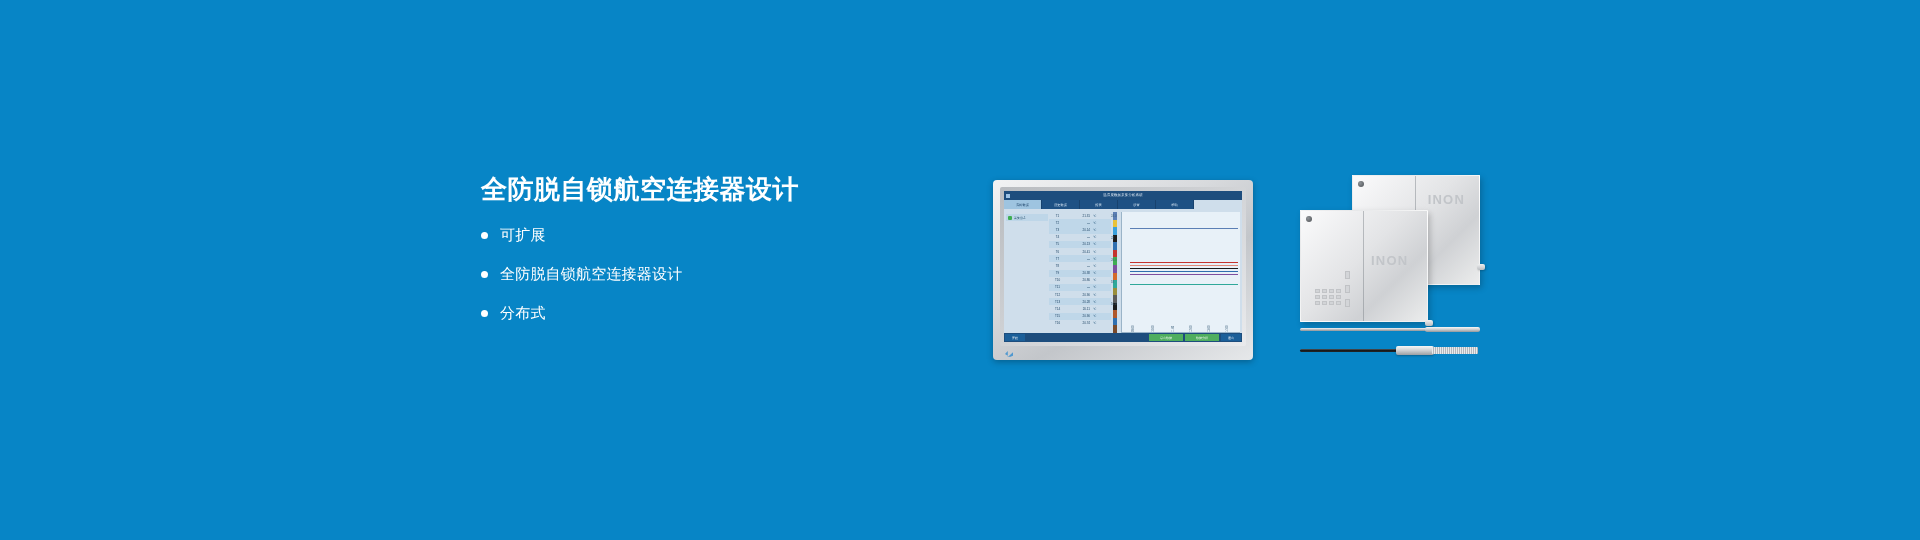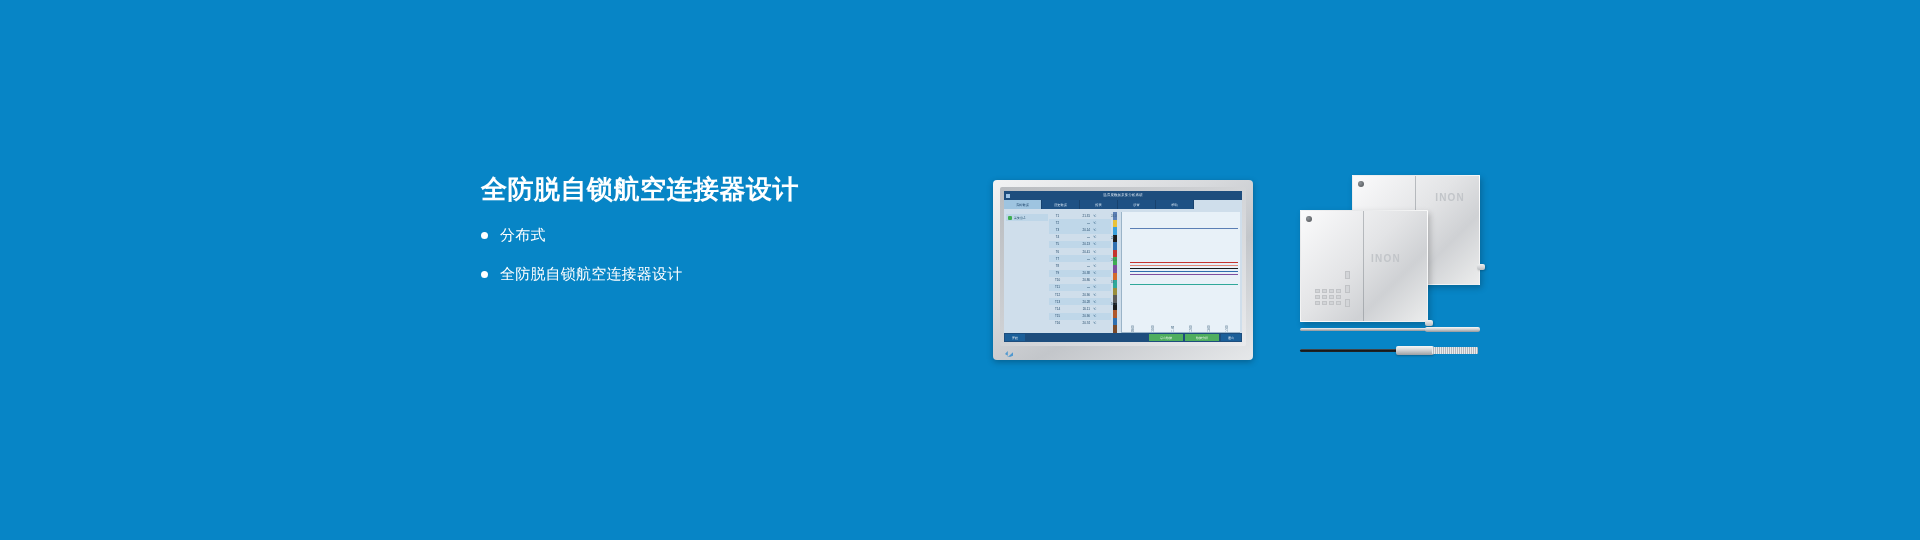"INON" .box-label { font-size: 10px -> 13px }
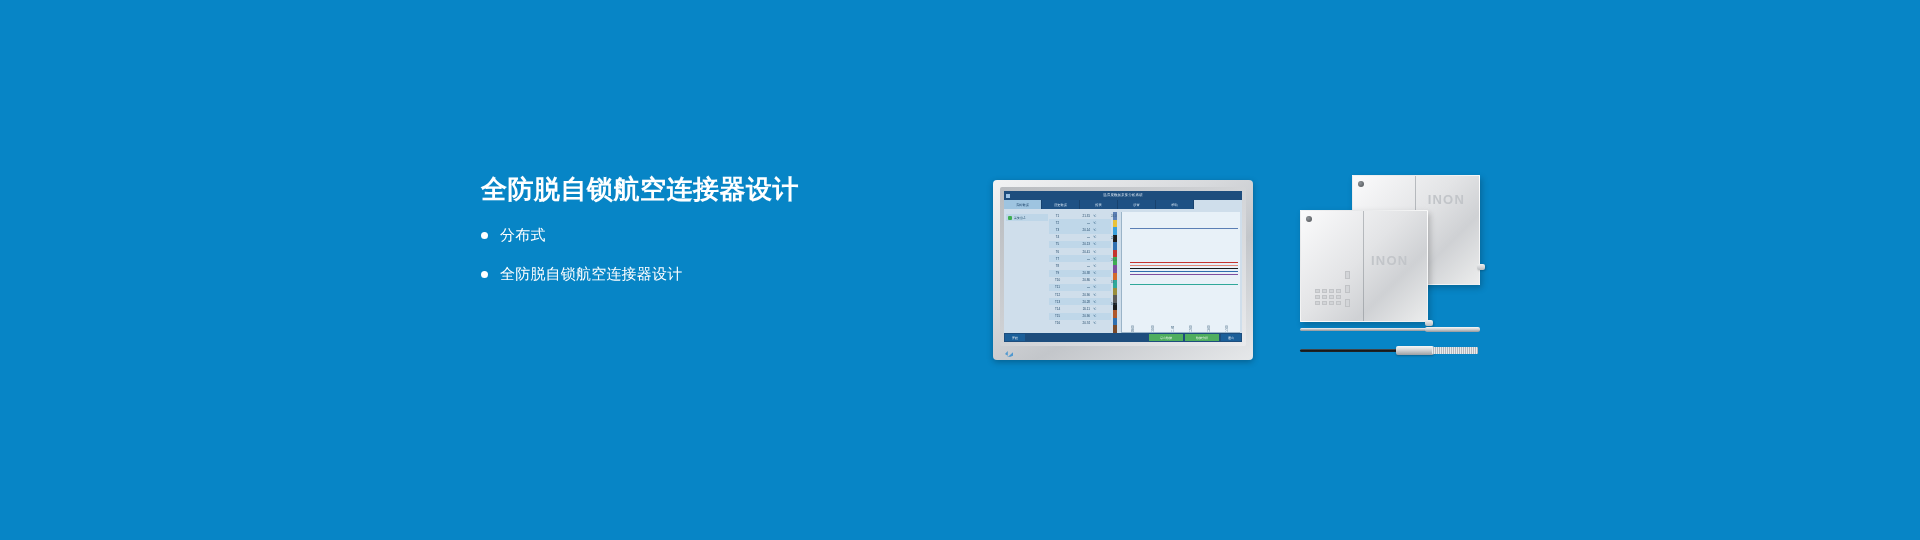"可扩展" li.feature-item { html: none -> <li> <span></span> <span>可扩展</span> </li> }
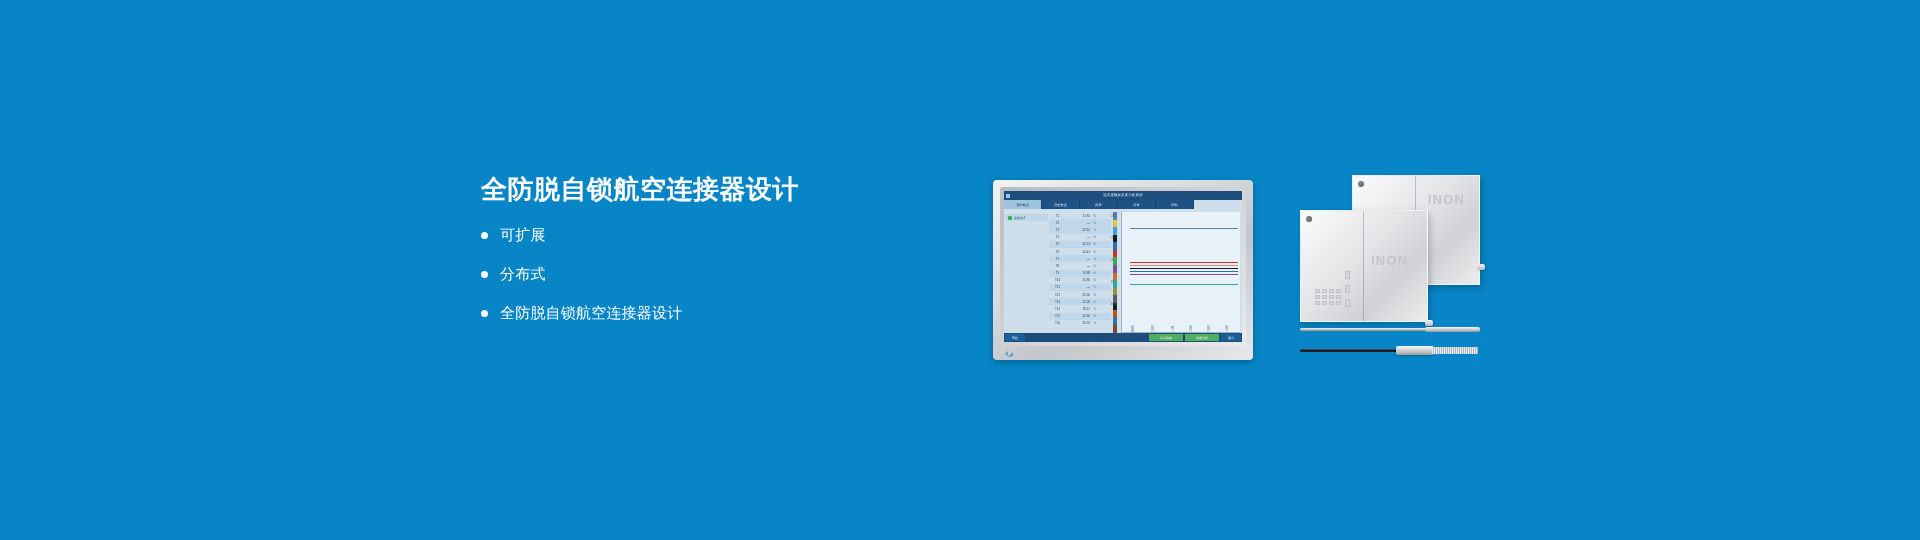"分布式" li.feature-item { order: before "全防脱自锁航空连接器设计" -> after "全防脱自锁航空连接器设计" }
